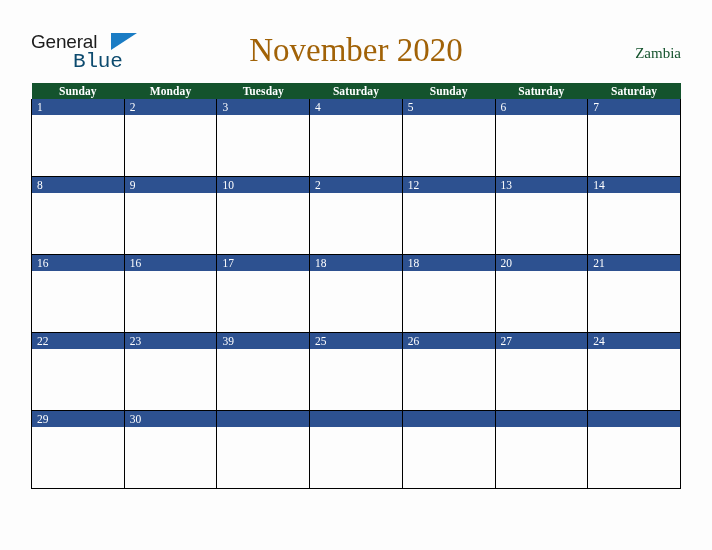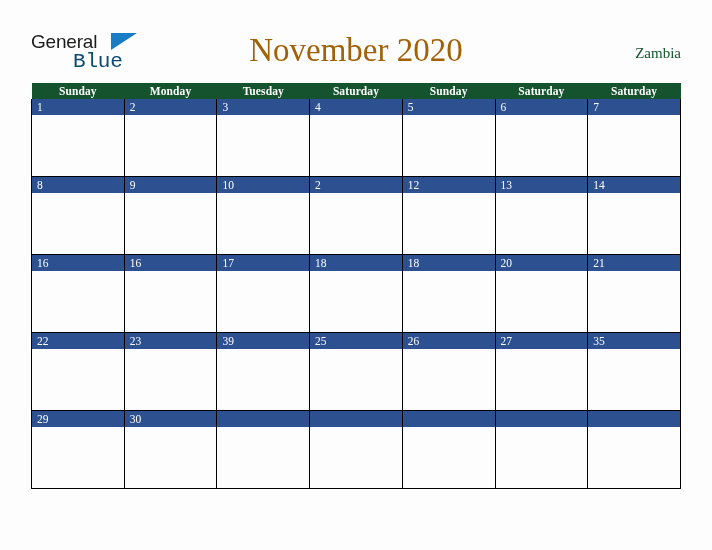"35" div.dayband { text: 35 -> 24 }
